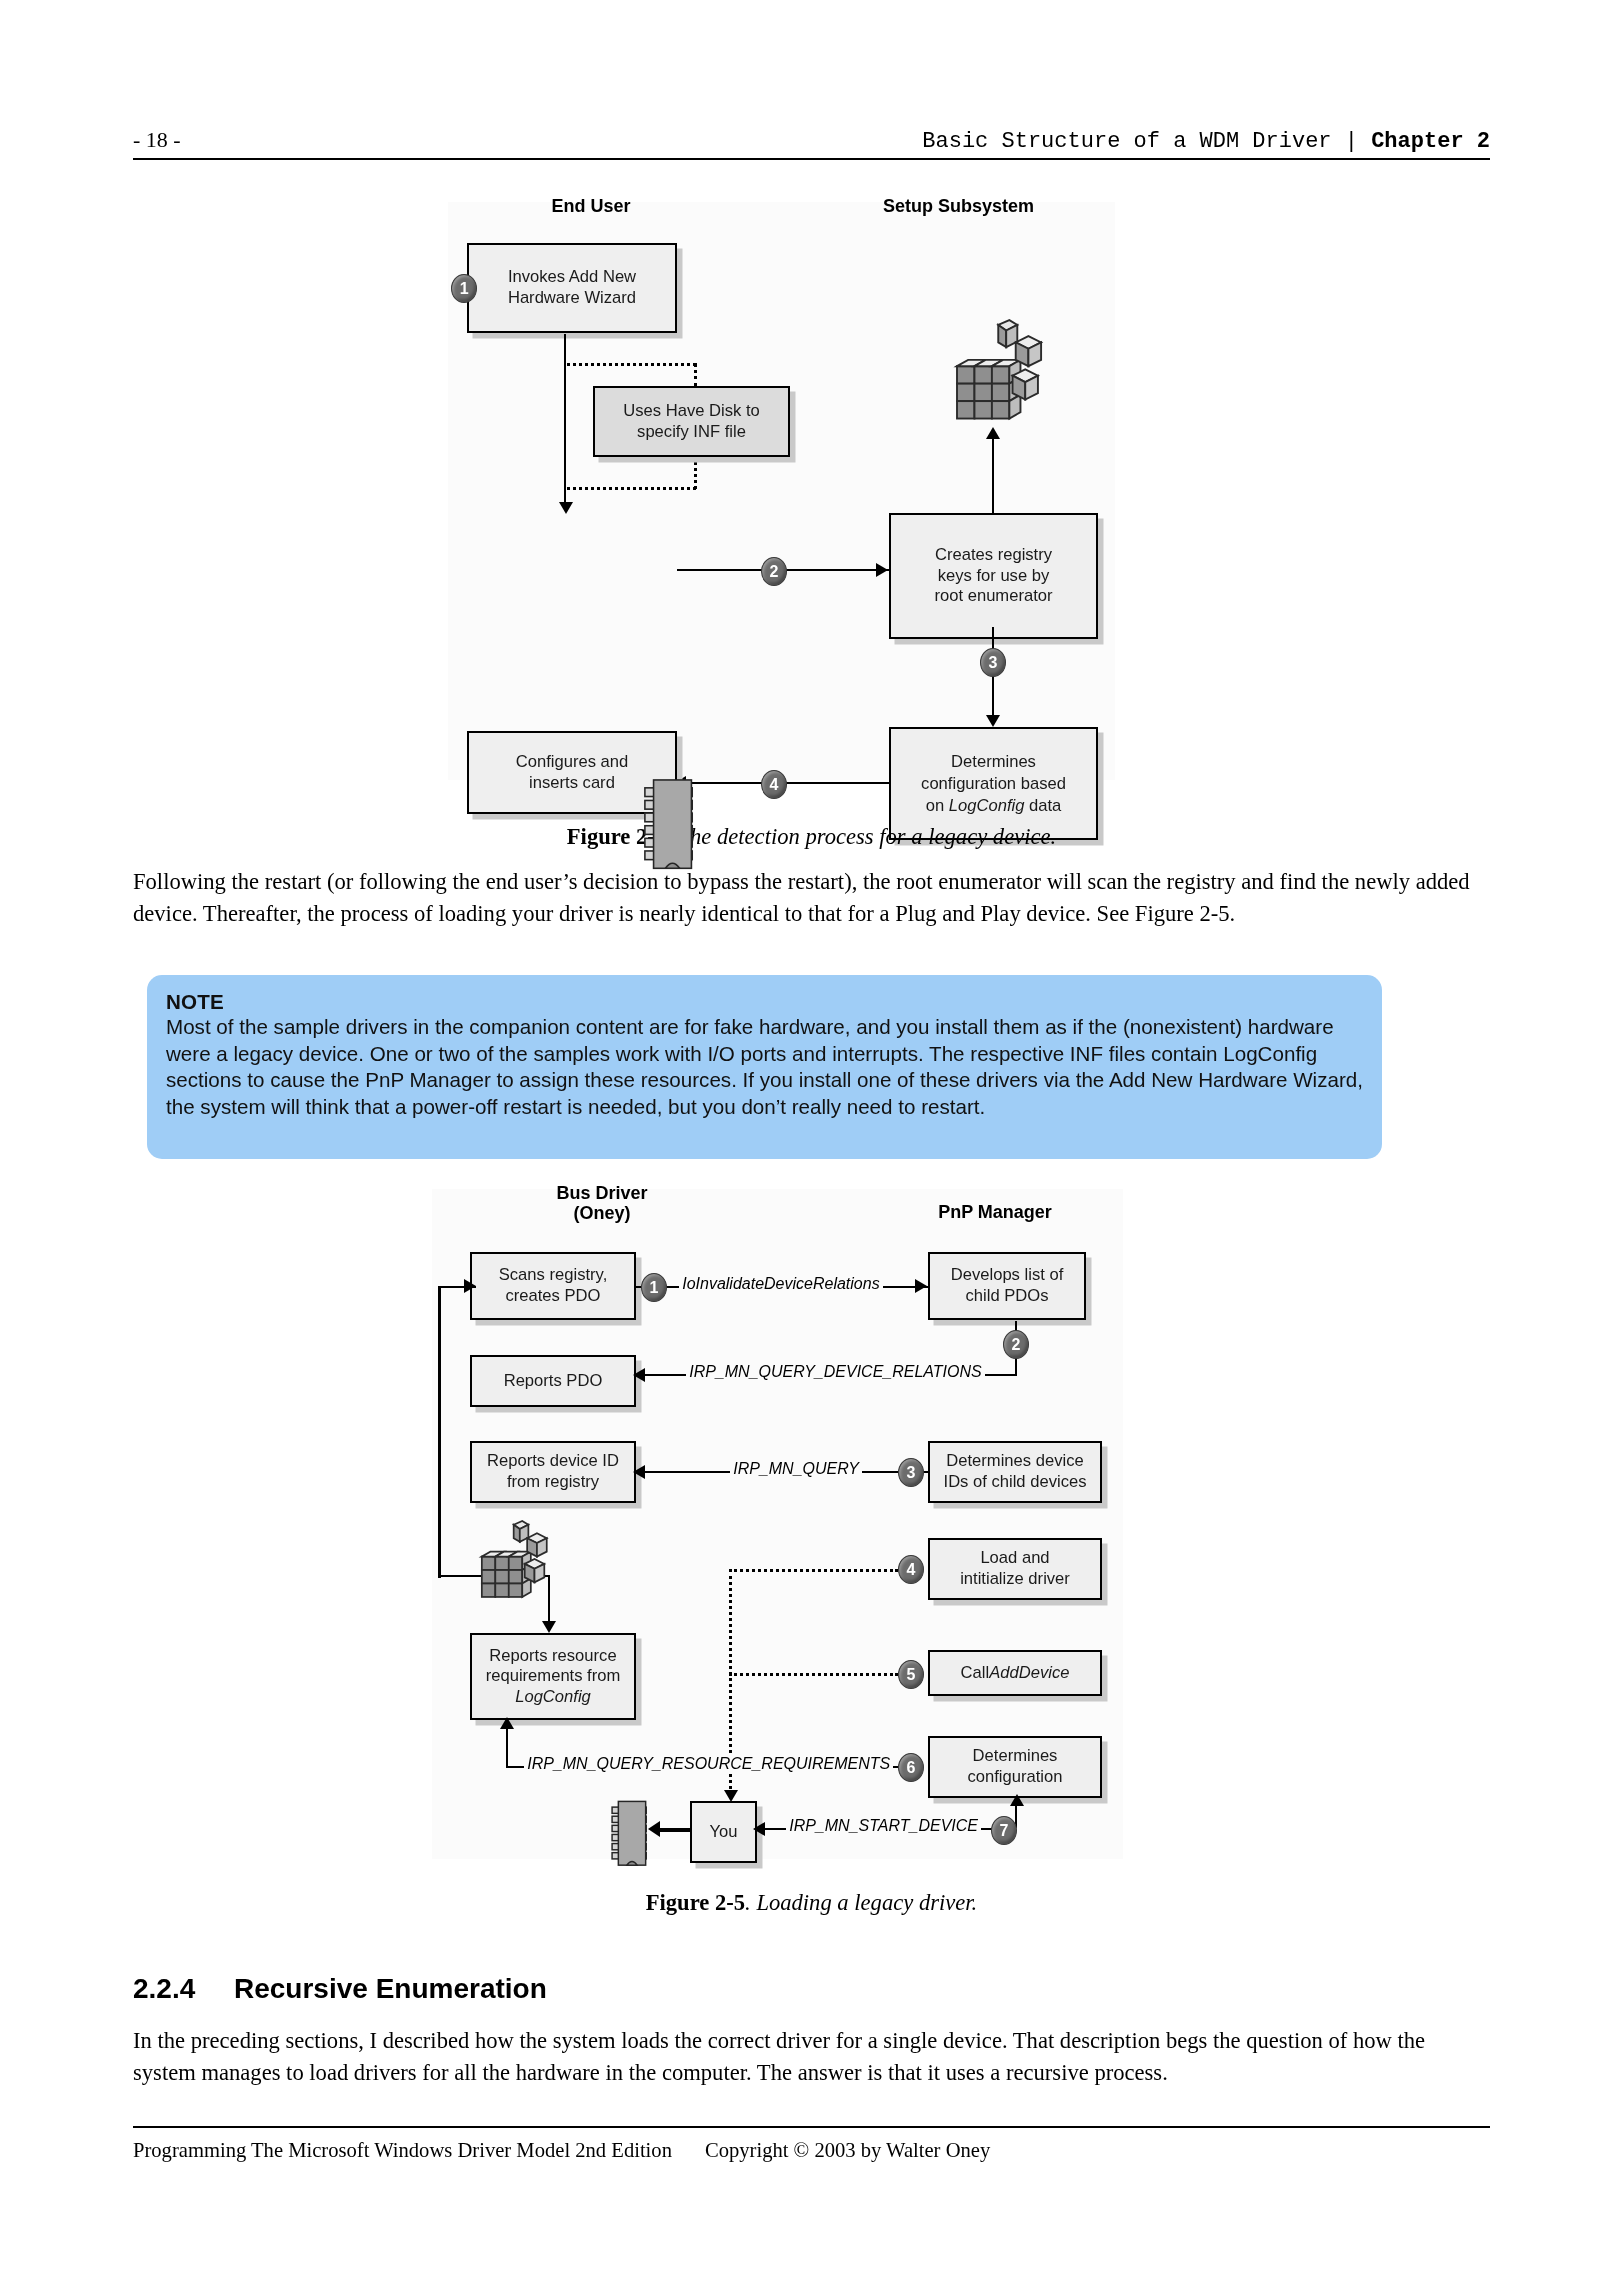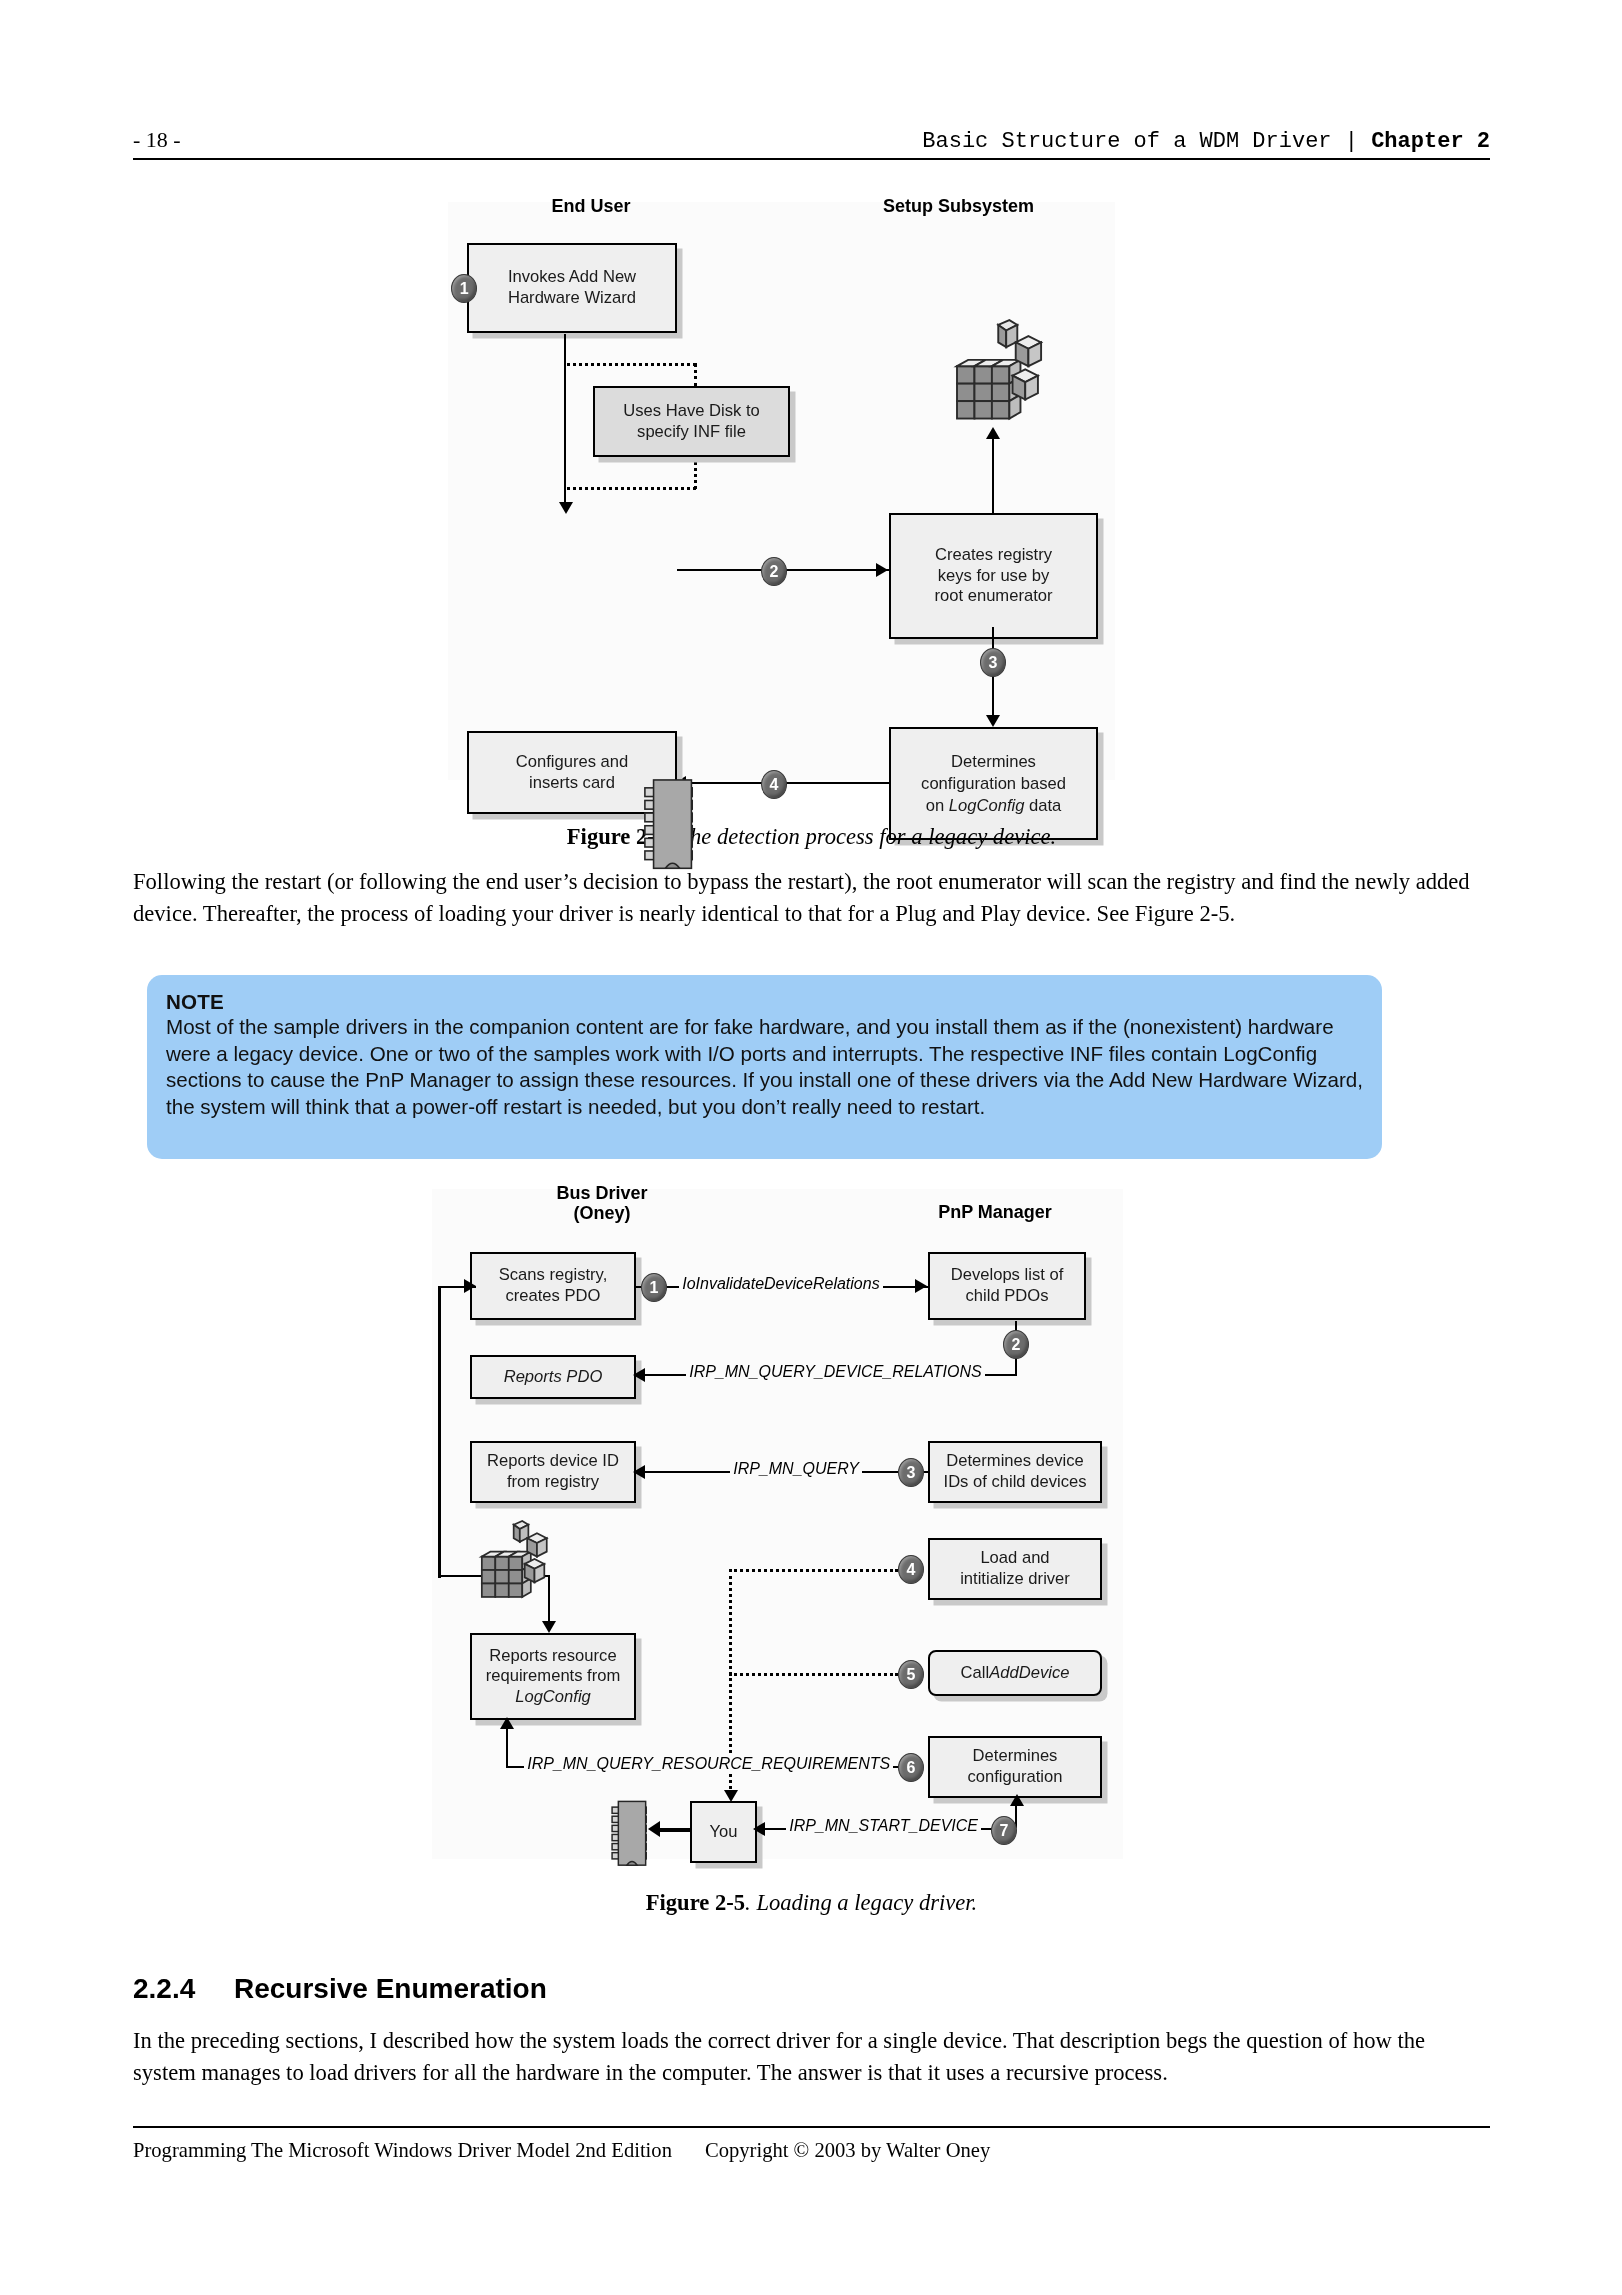"Reports PDO" div.fbox { font-style: italic -> none; height: 44px -> 52px }
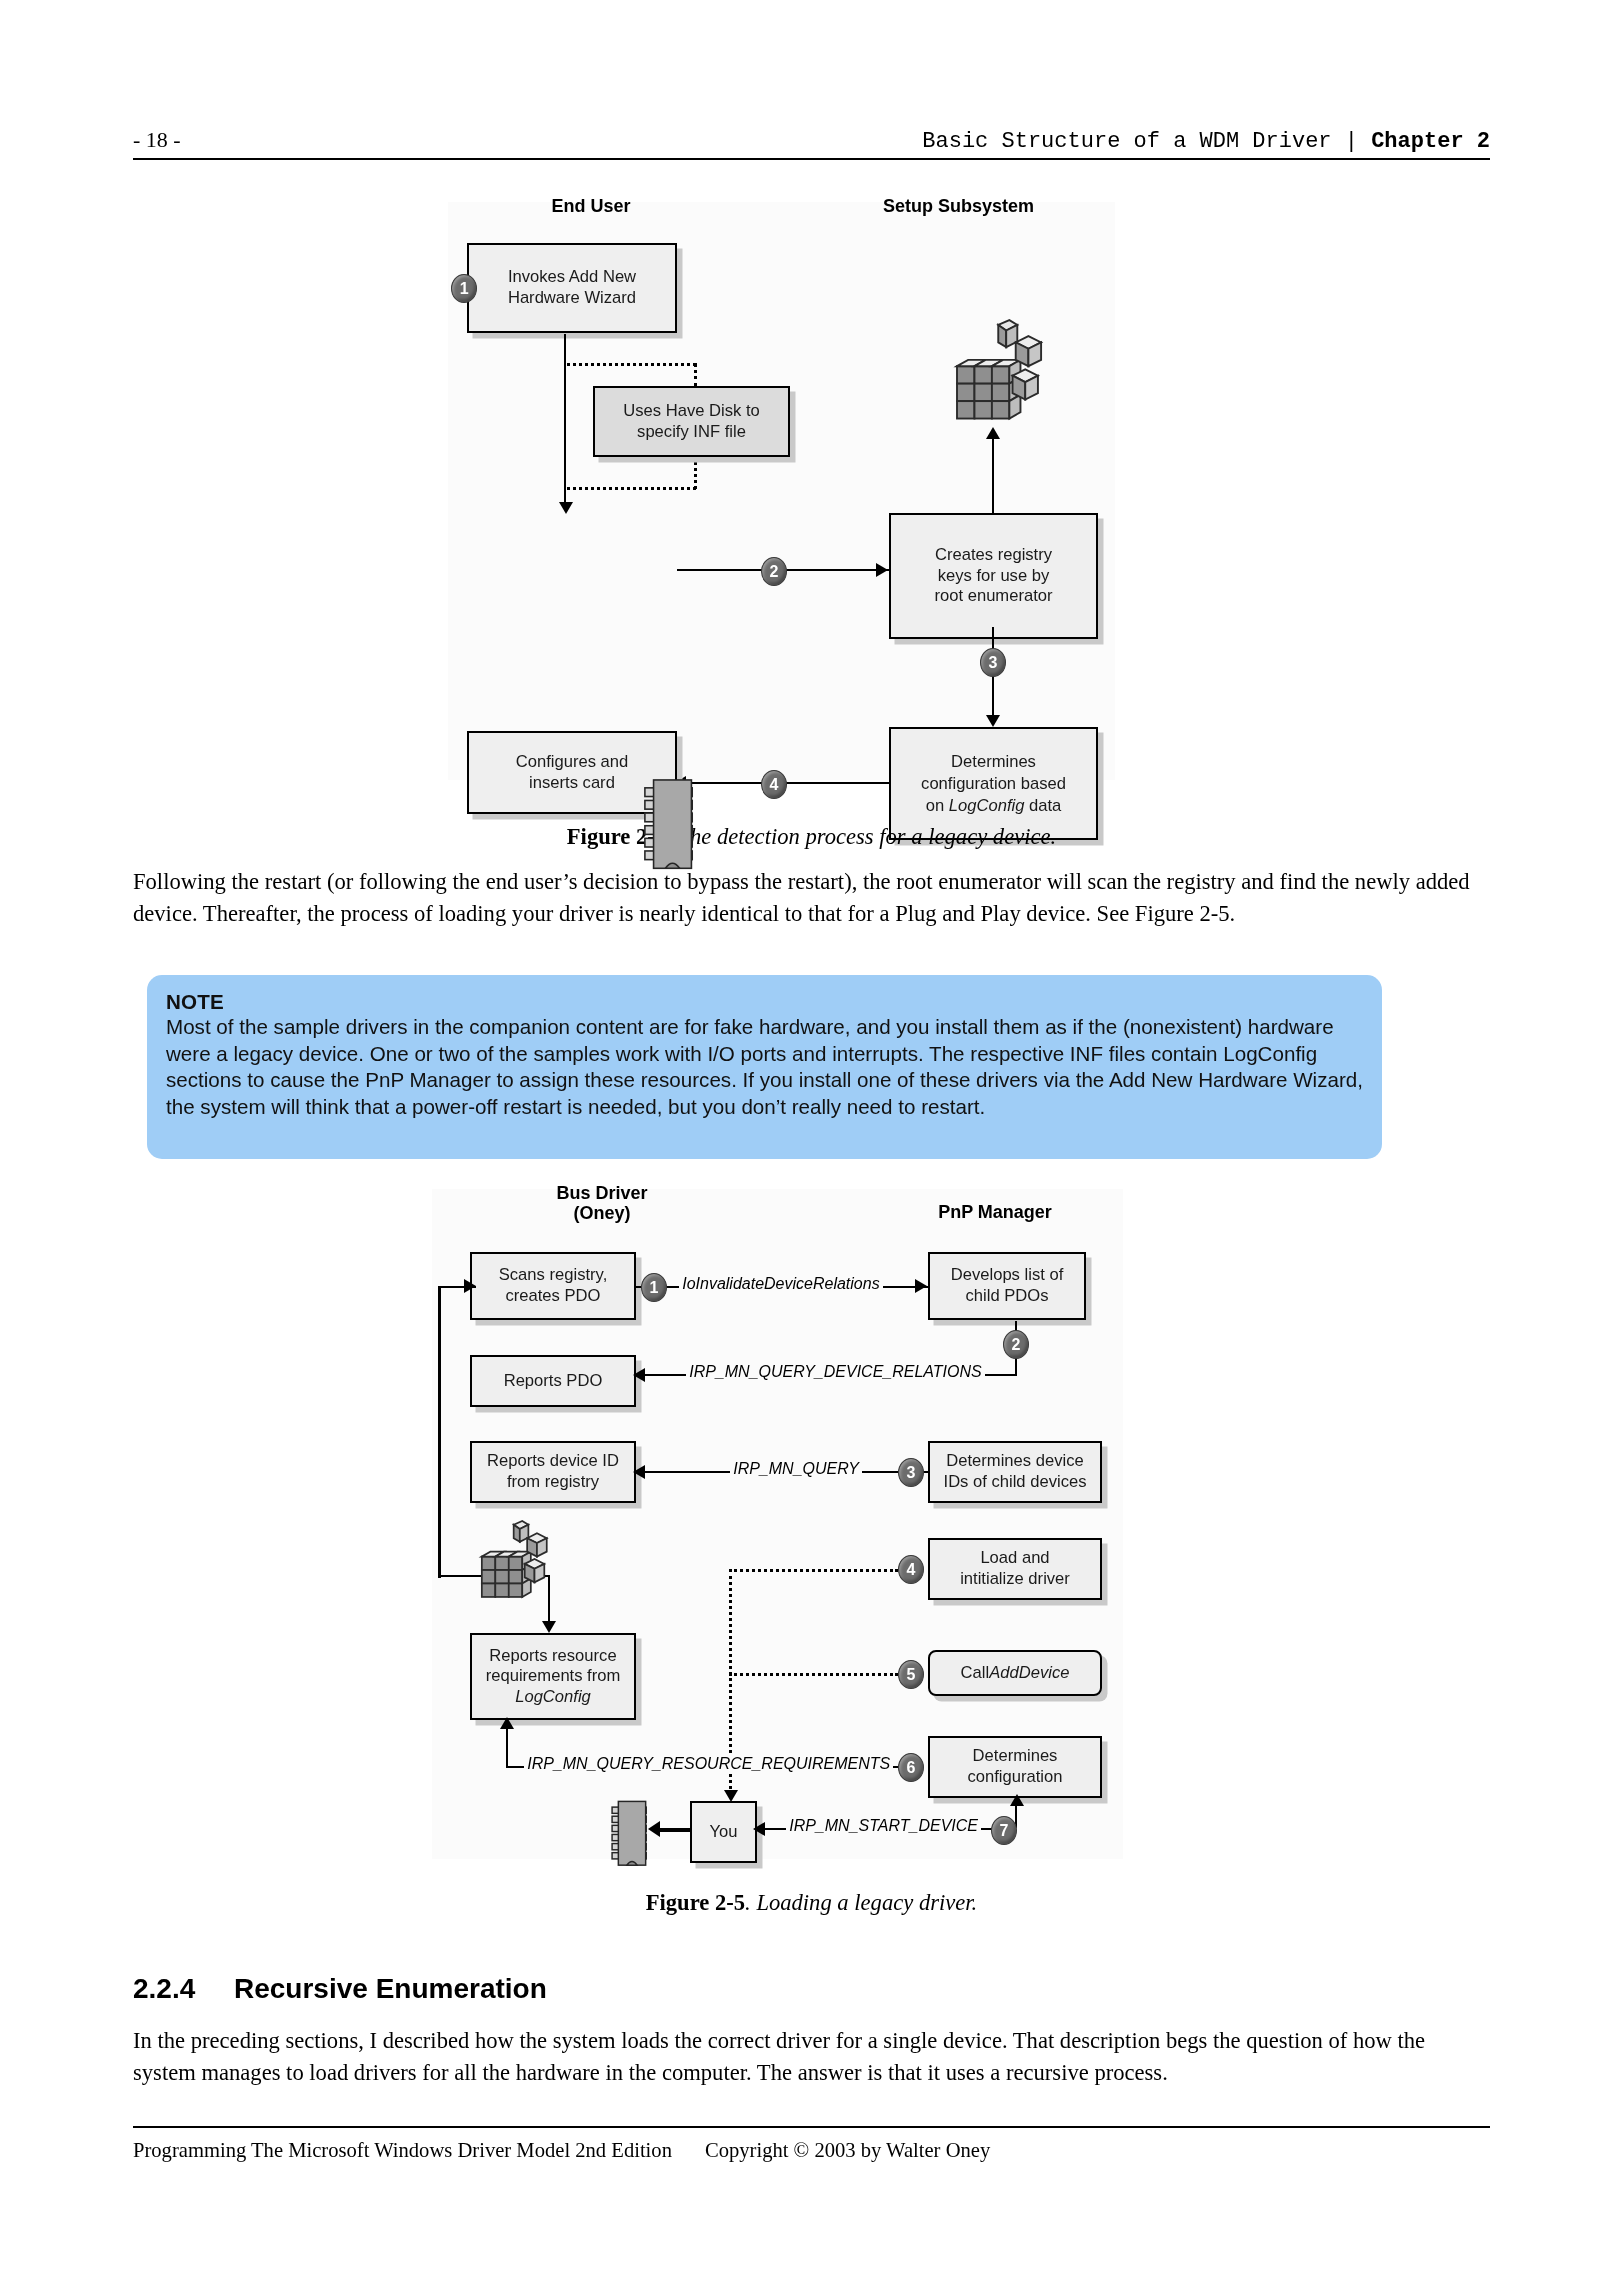"Call" div.fbox { border-radius: 8px -> none }
